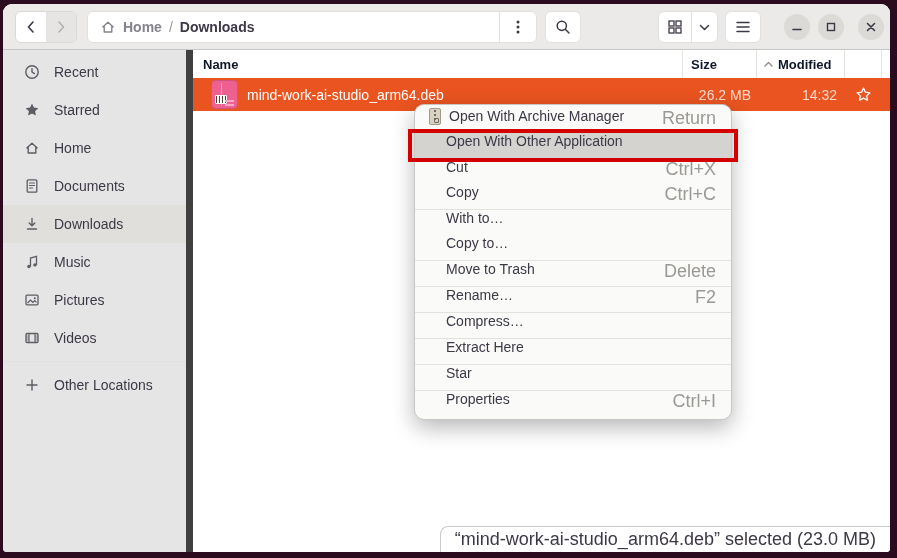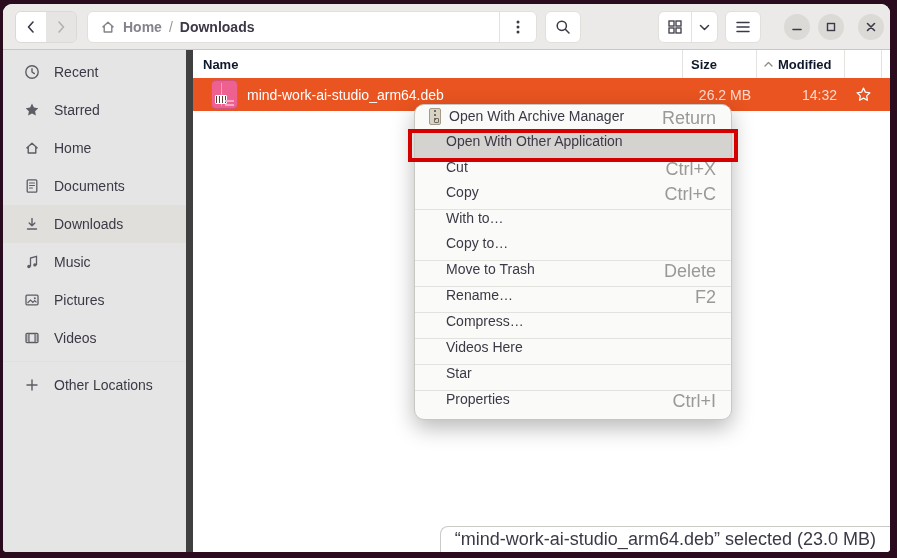"Videos Here" span { text: Videos -> Extract }
